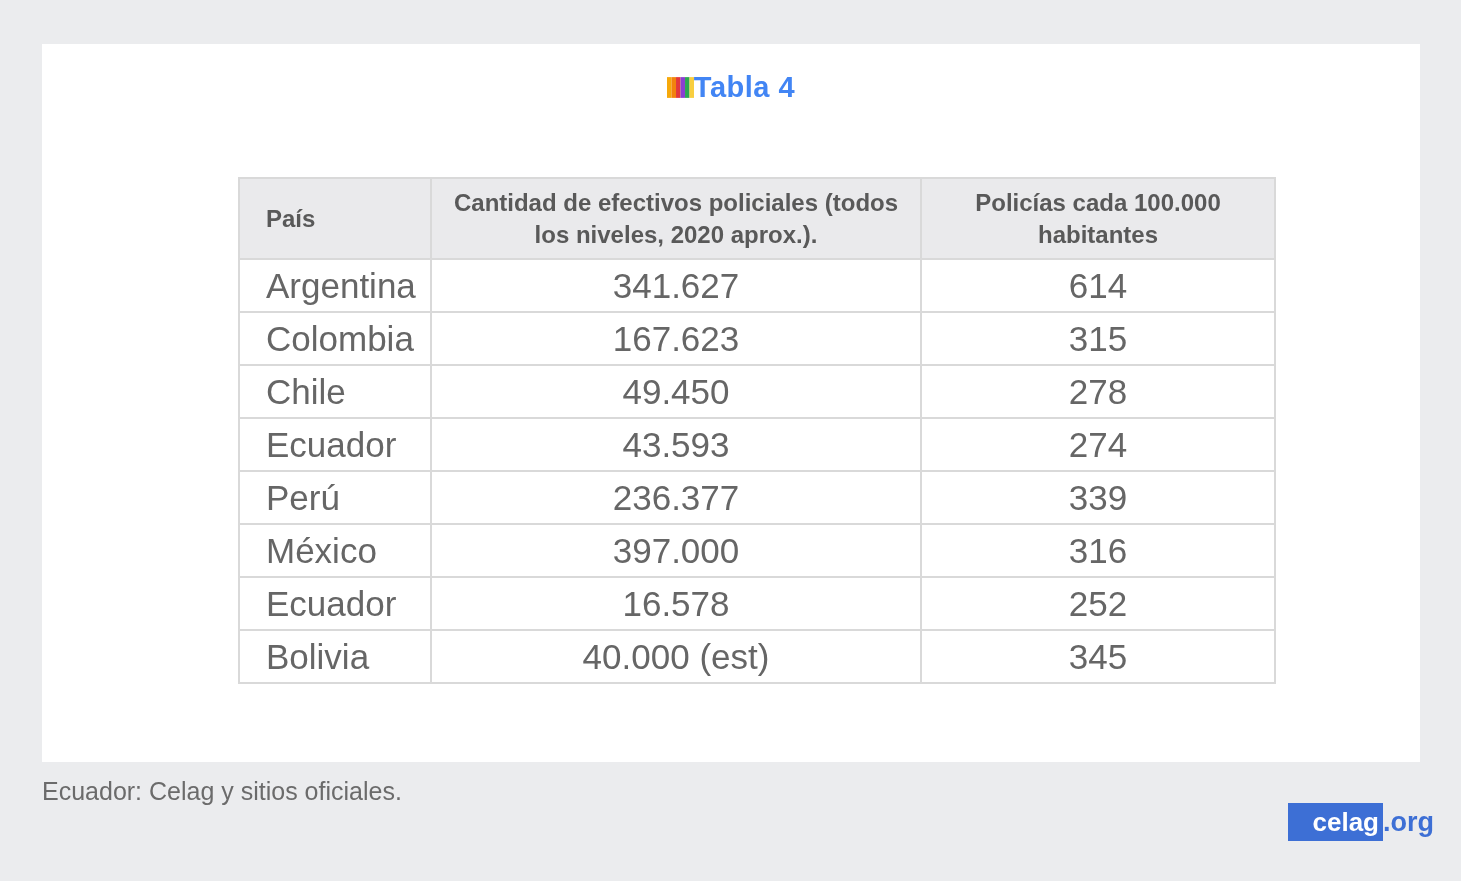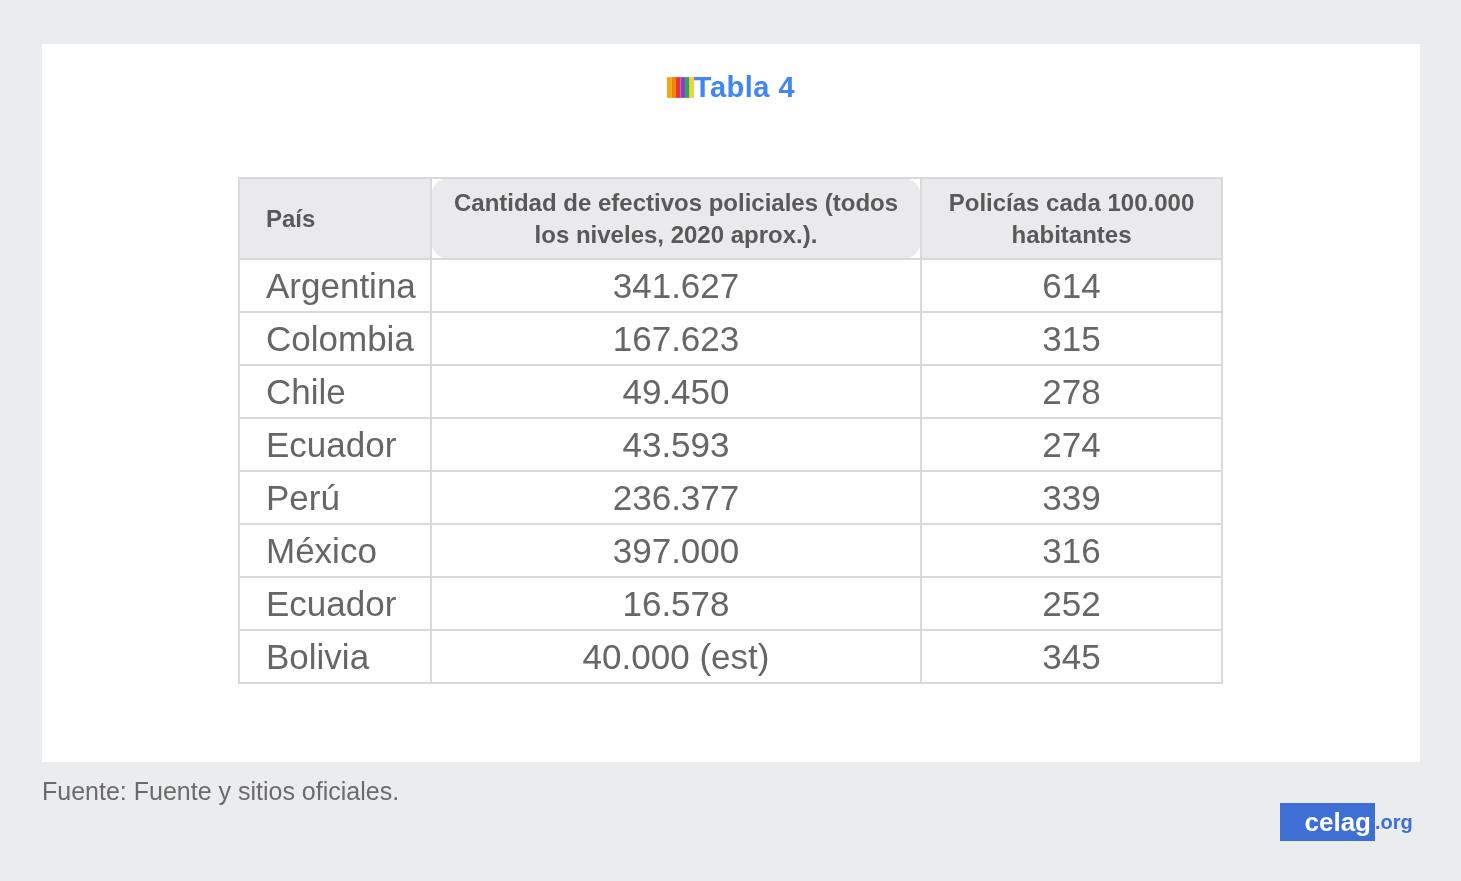"Cantidad de efectivos policiales (todos" .col-cant { border-radius: 18px -> none }
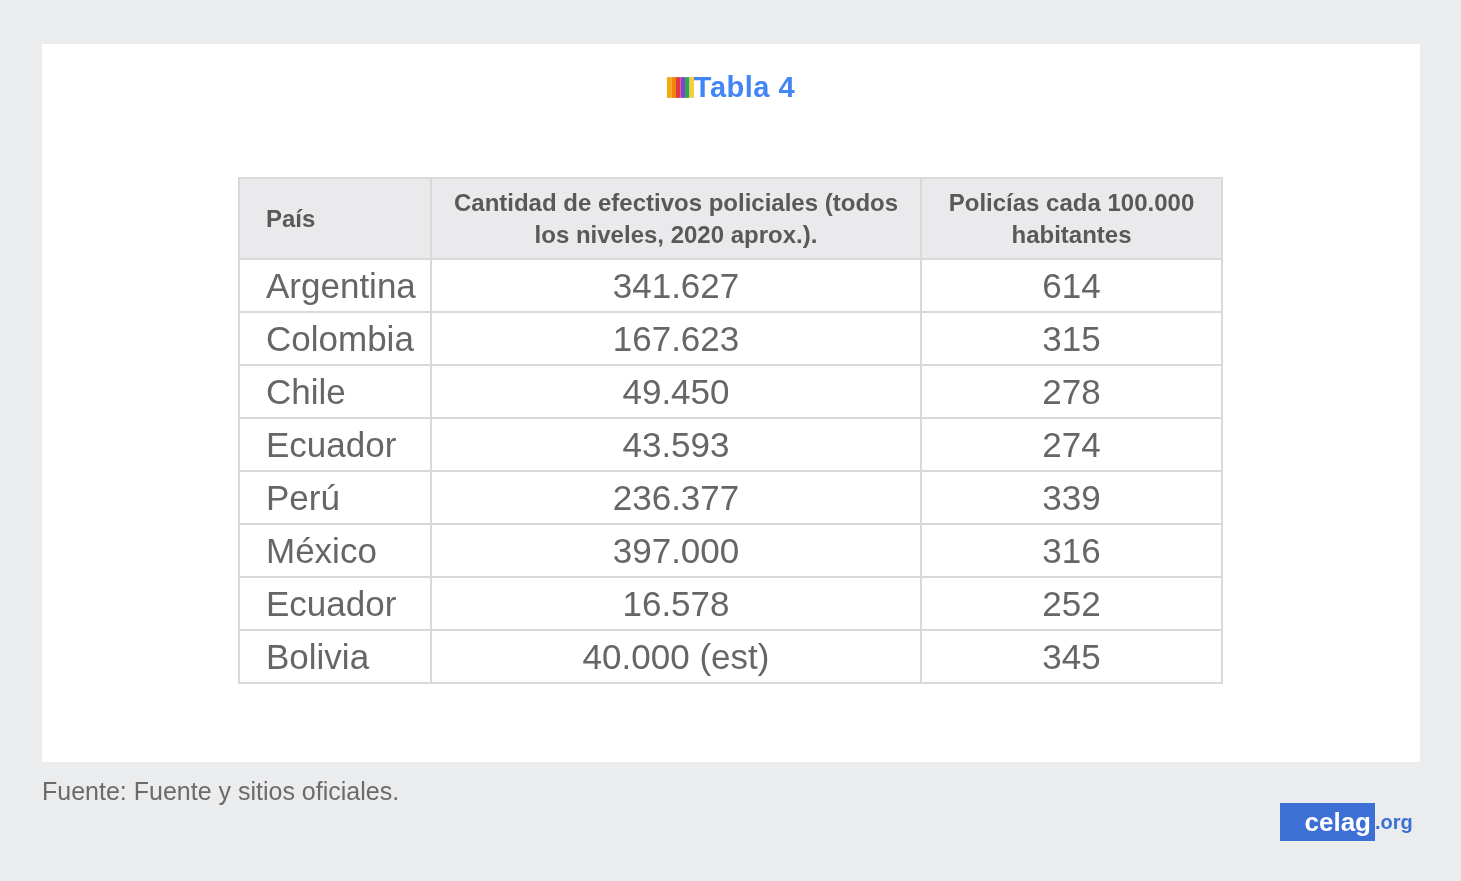"Policías cada 100.000 habitantes" .col-por { width: 301px -> 354px }
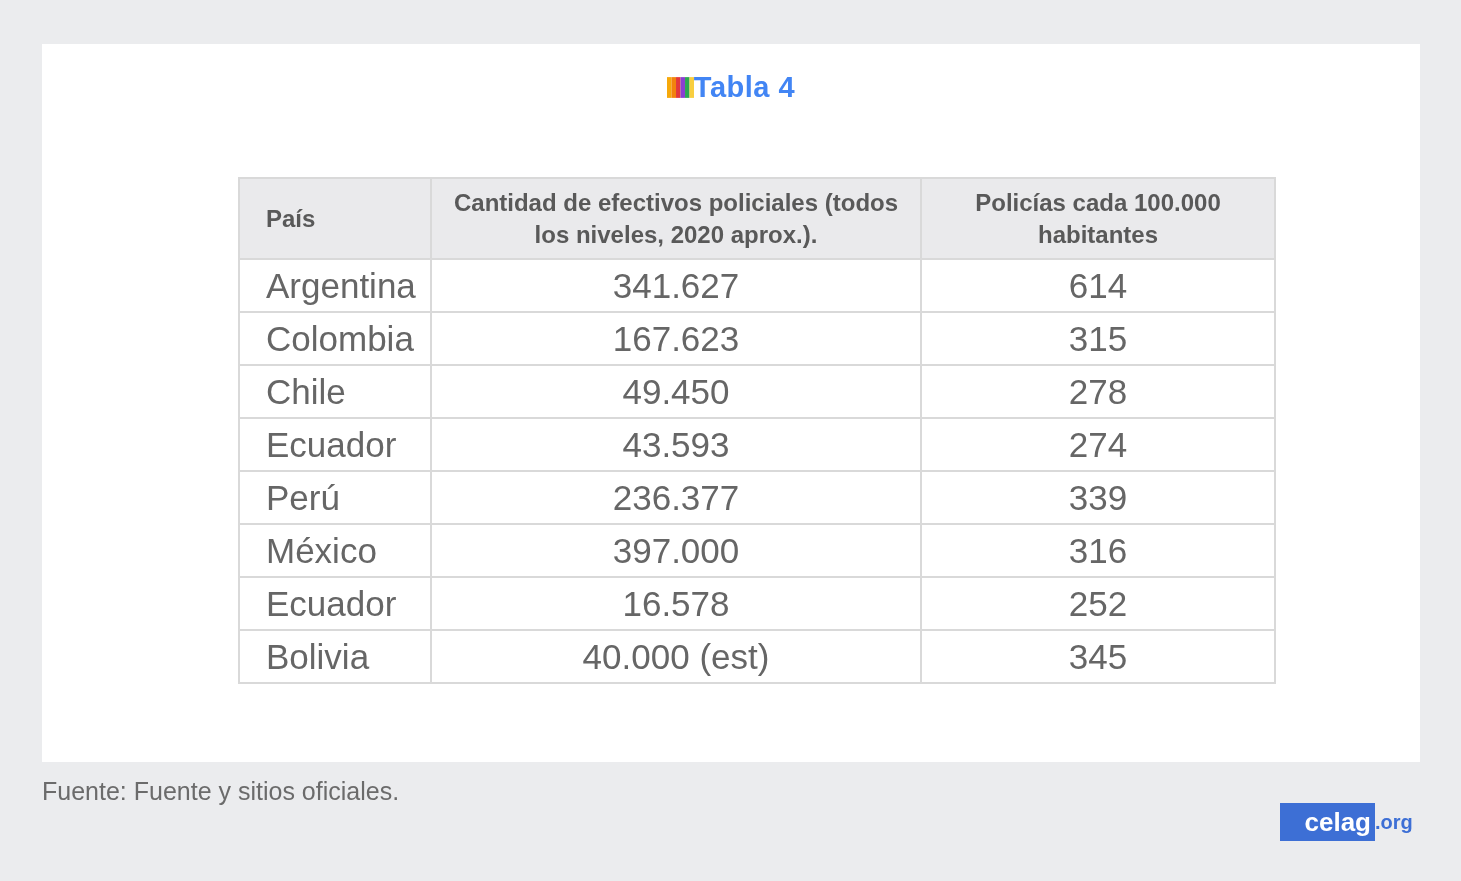"Fuente: Fuente y sitios oficiales." div.source-note { text: Fuente: Fuente -> Ecuador: Celag }
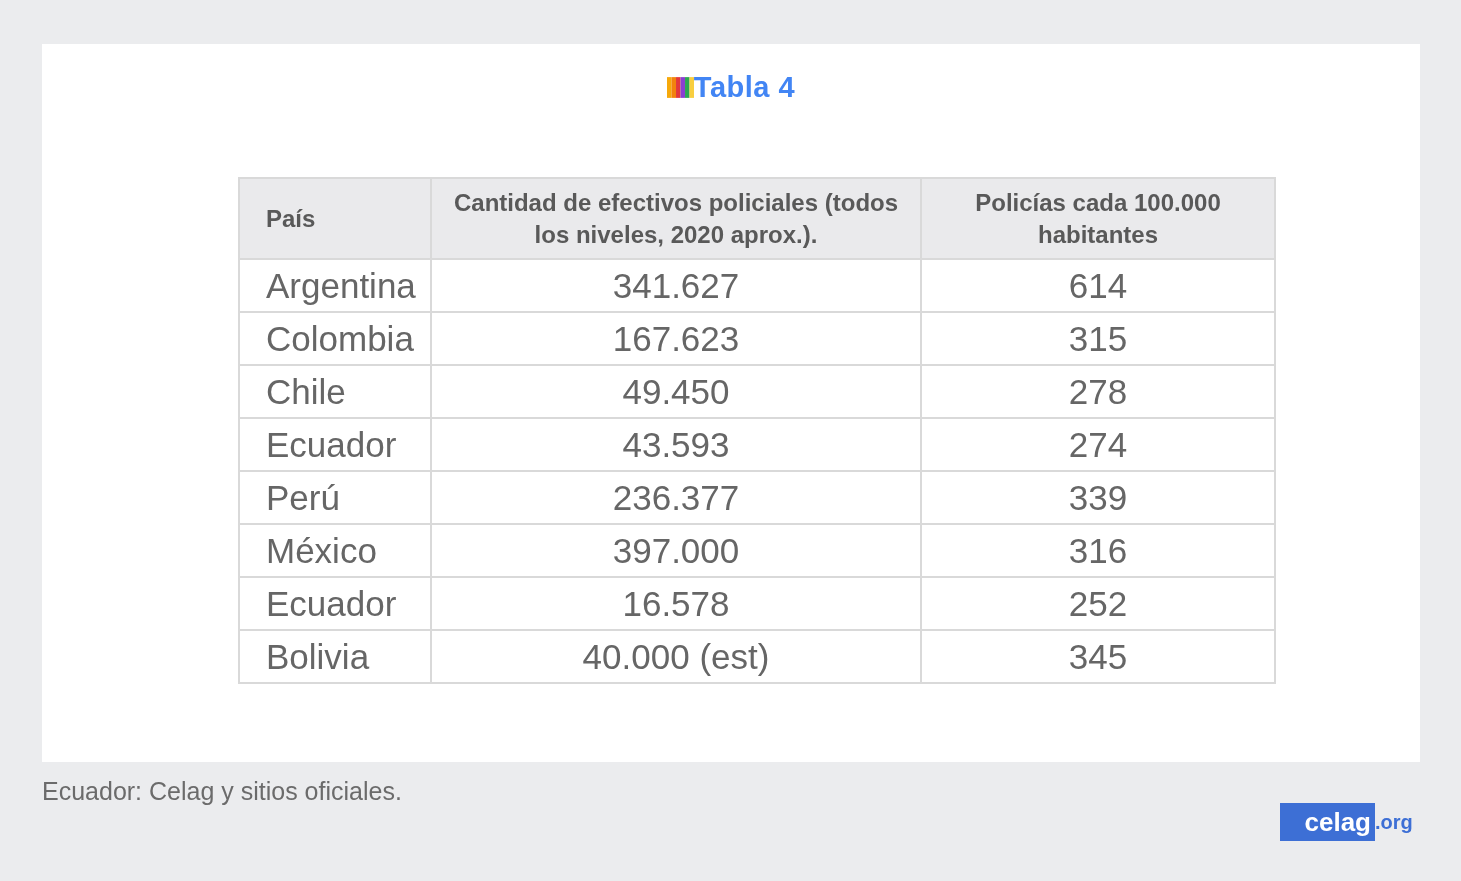"celag" .brand-box { margin-left: none -> 8px }
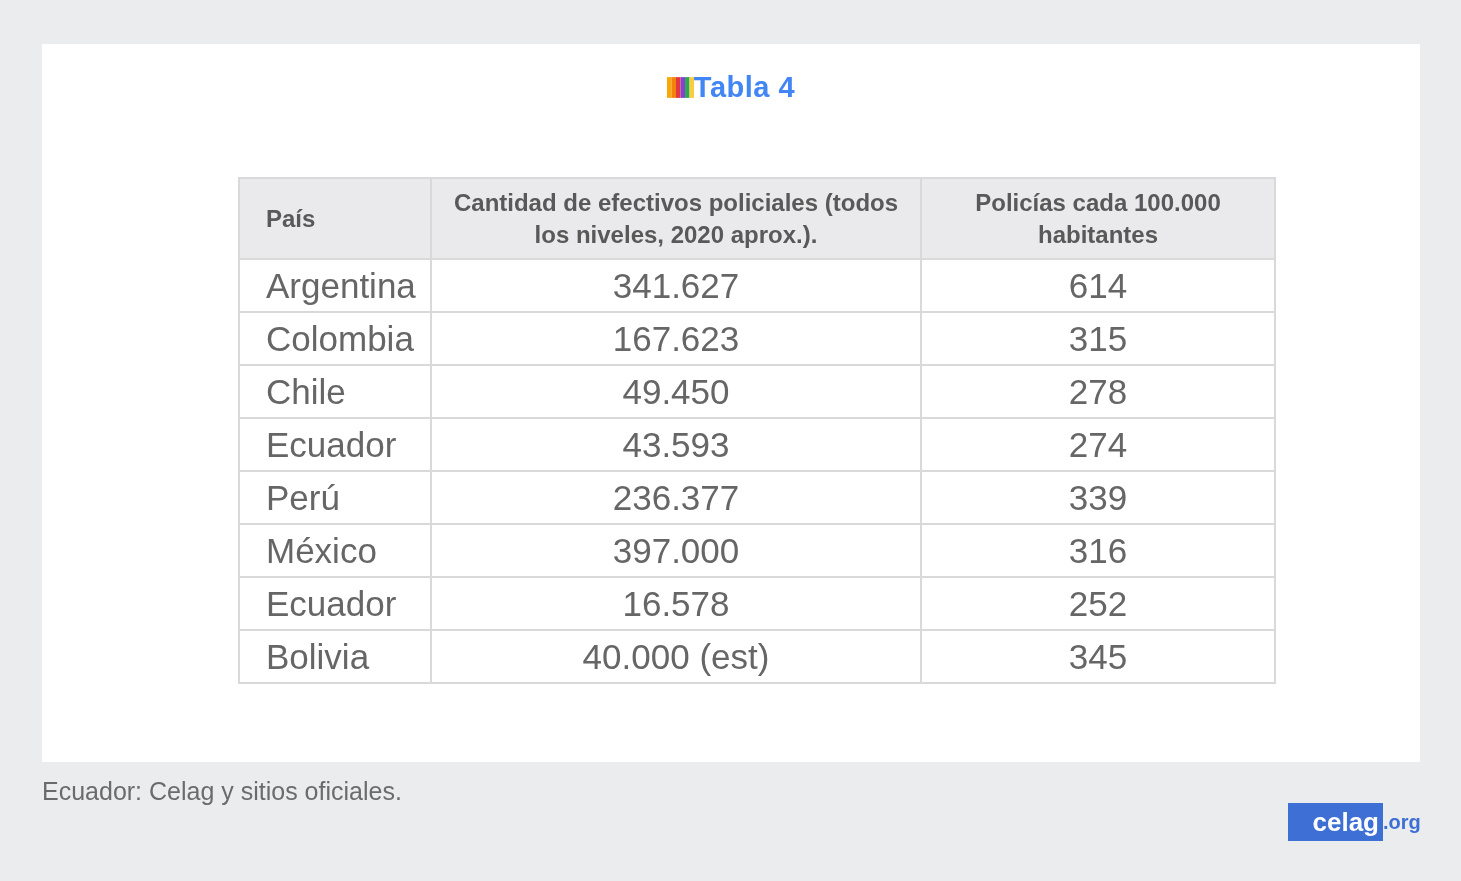".org" .brand-suffix { font-size: 20px -> 27px }
